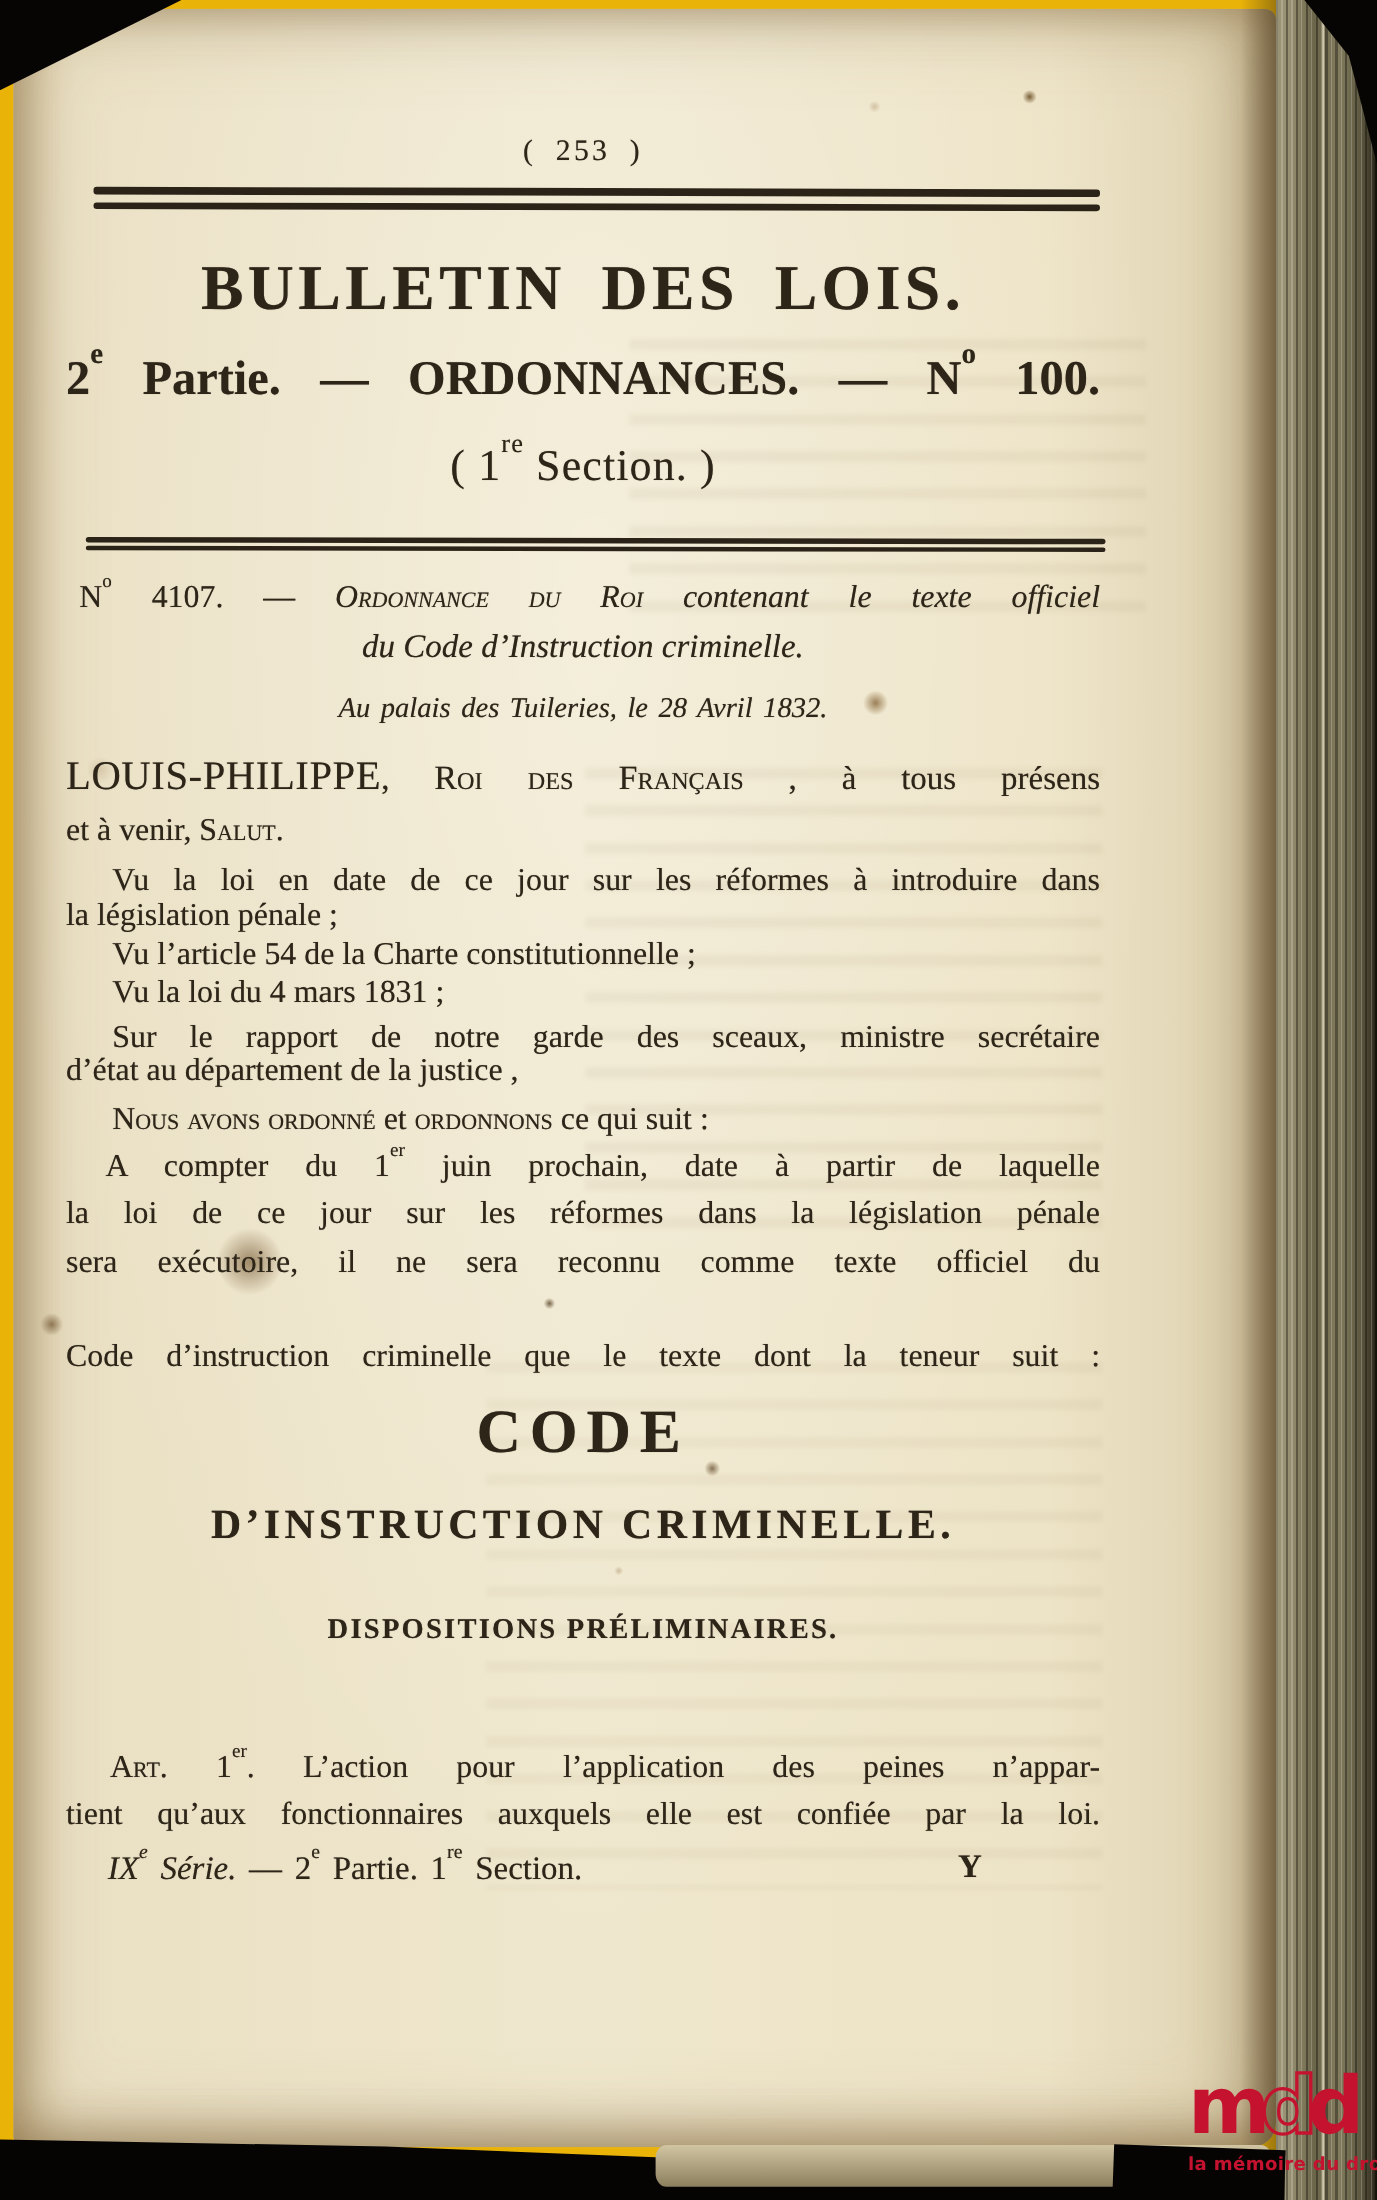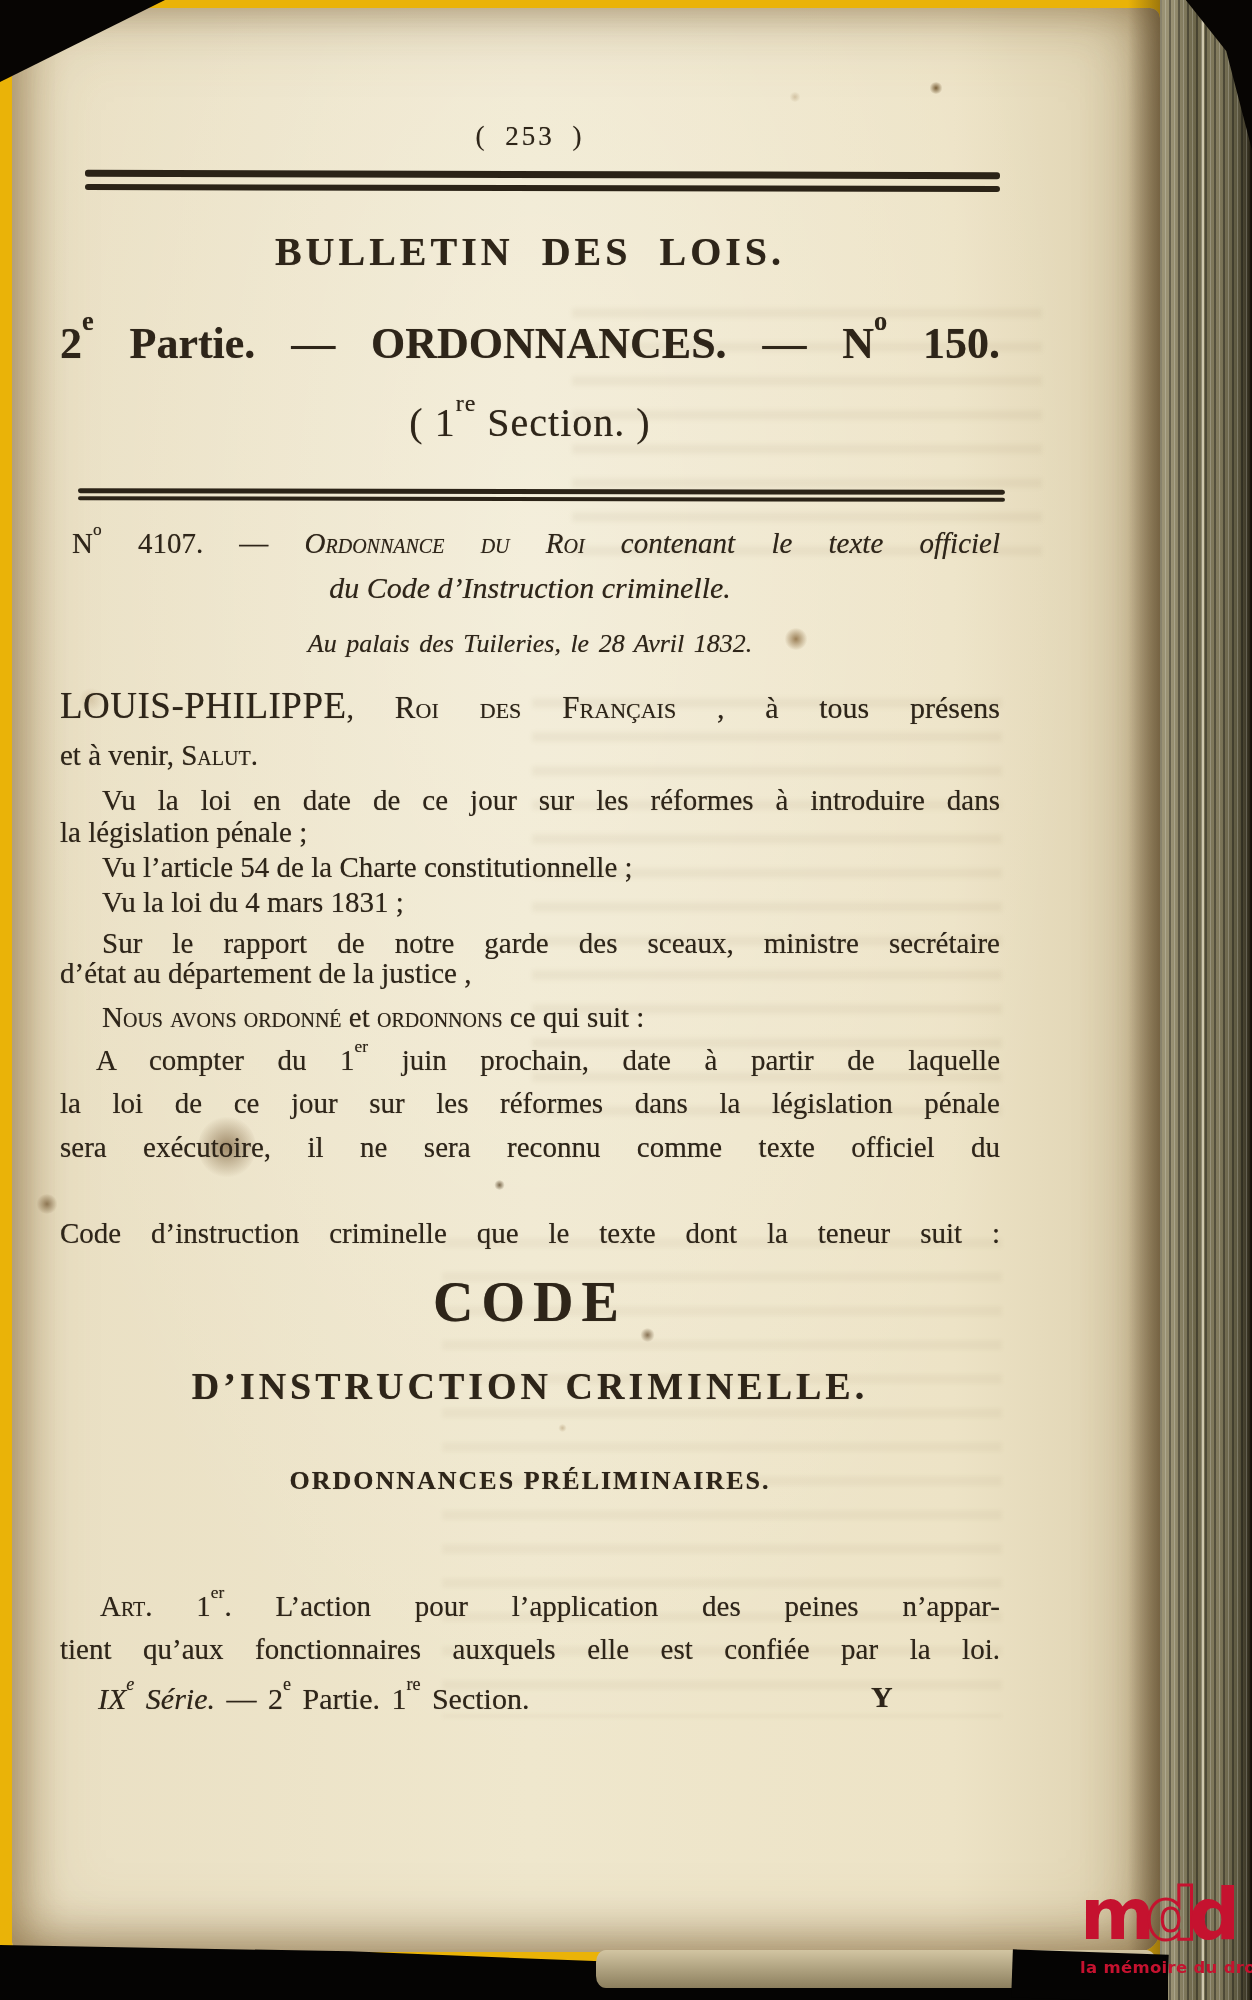"BULLETIN DES LOIS." .masthead { font-size: 40px -> 58px }
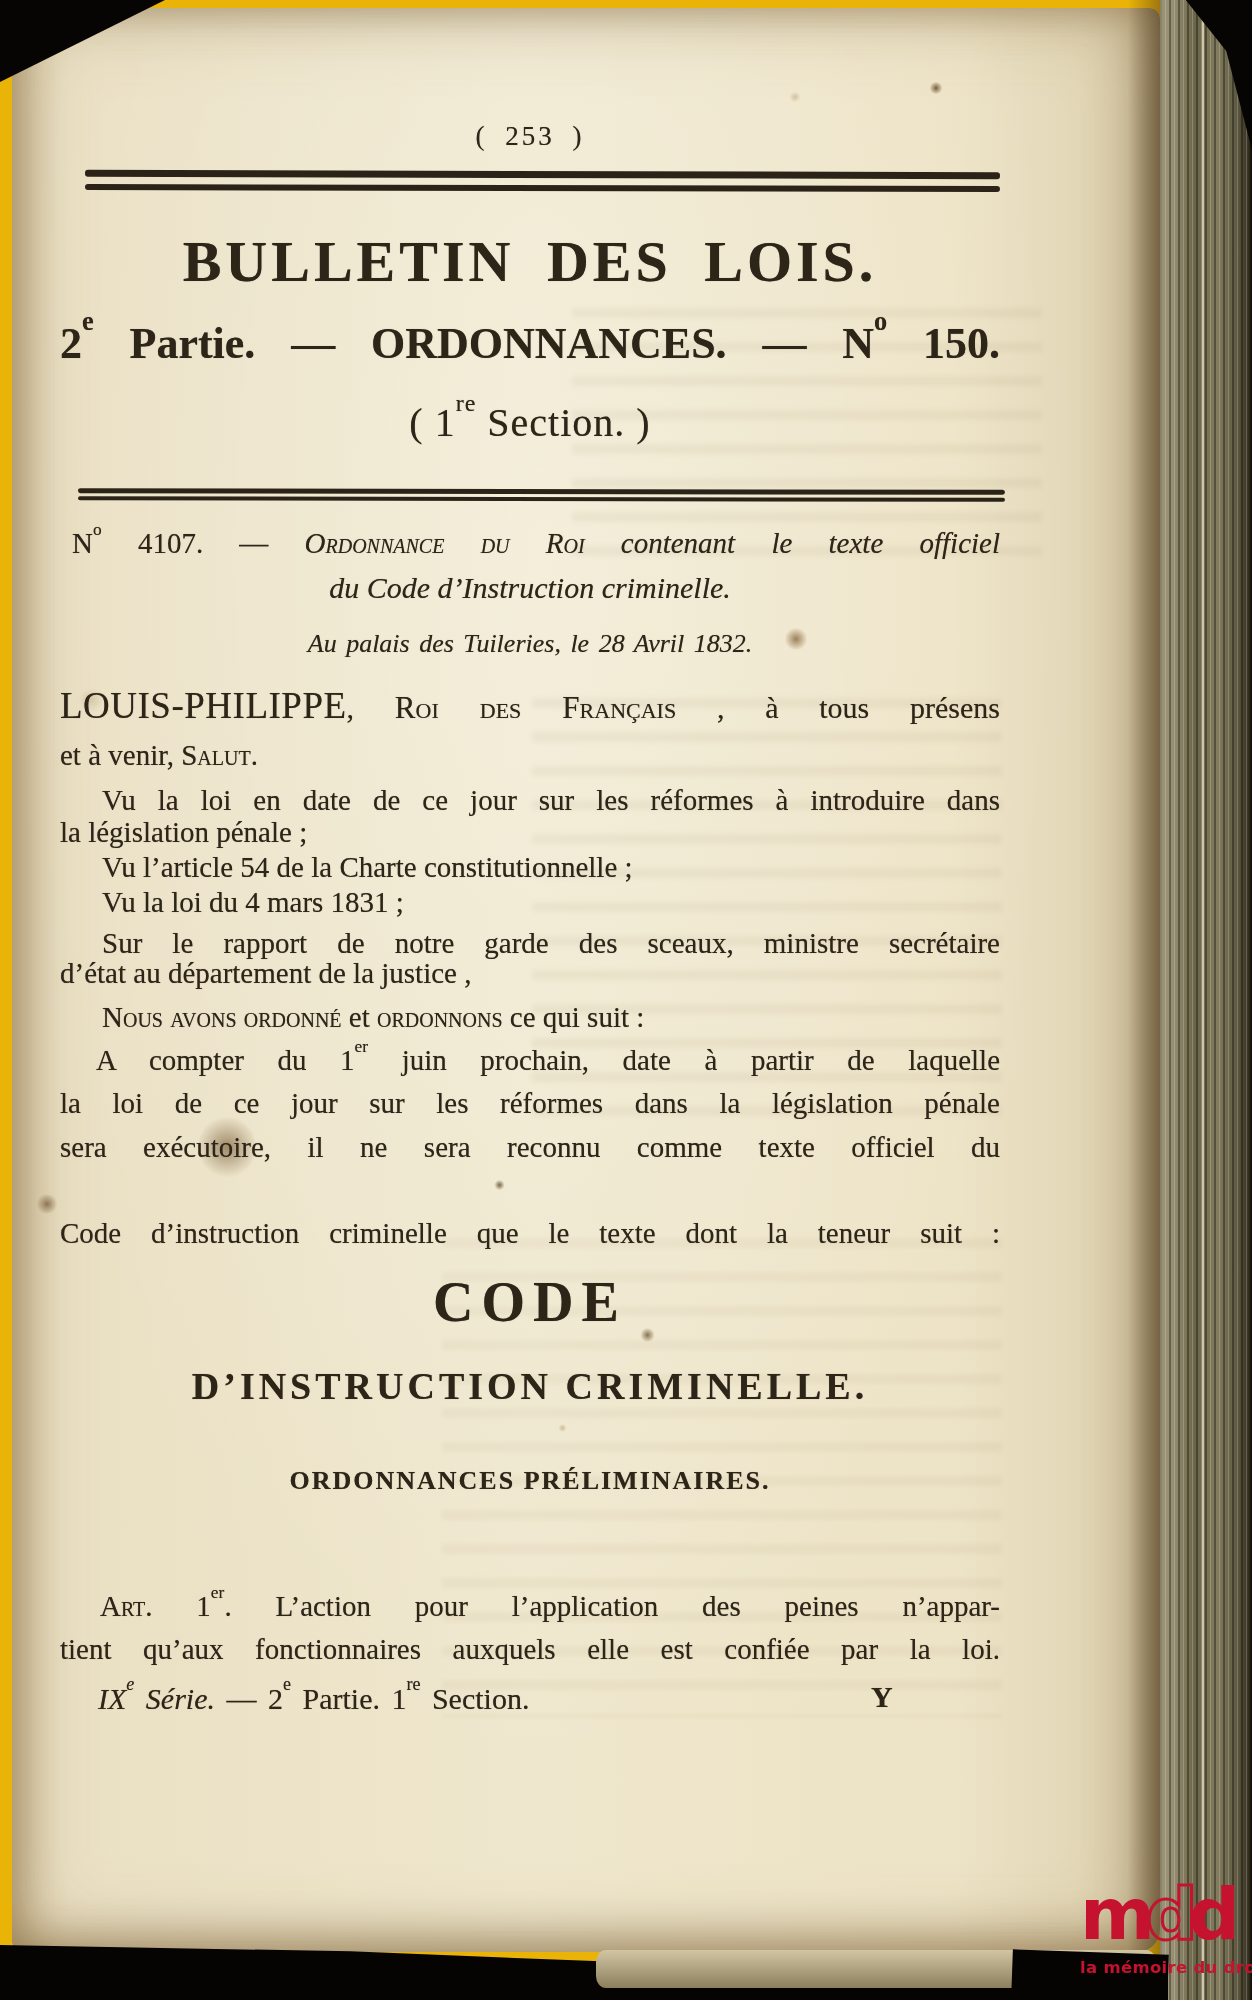"150." span { text: 150 -> 100 }
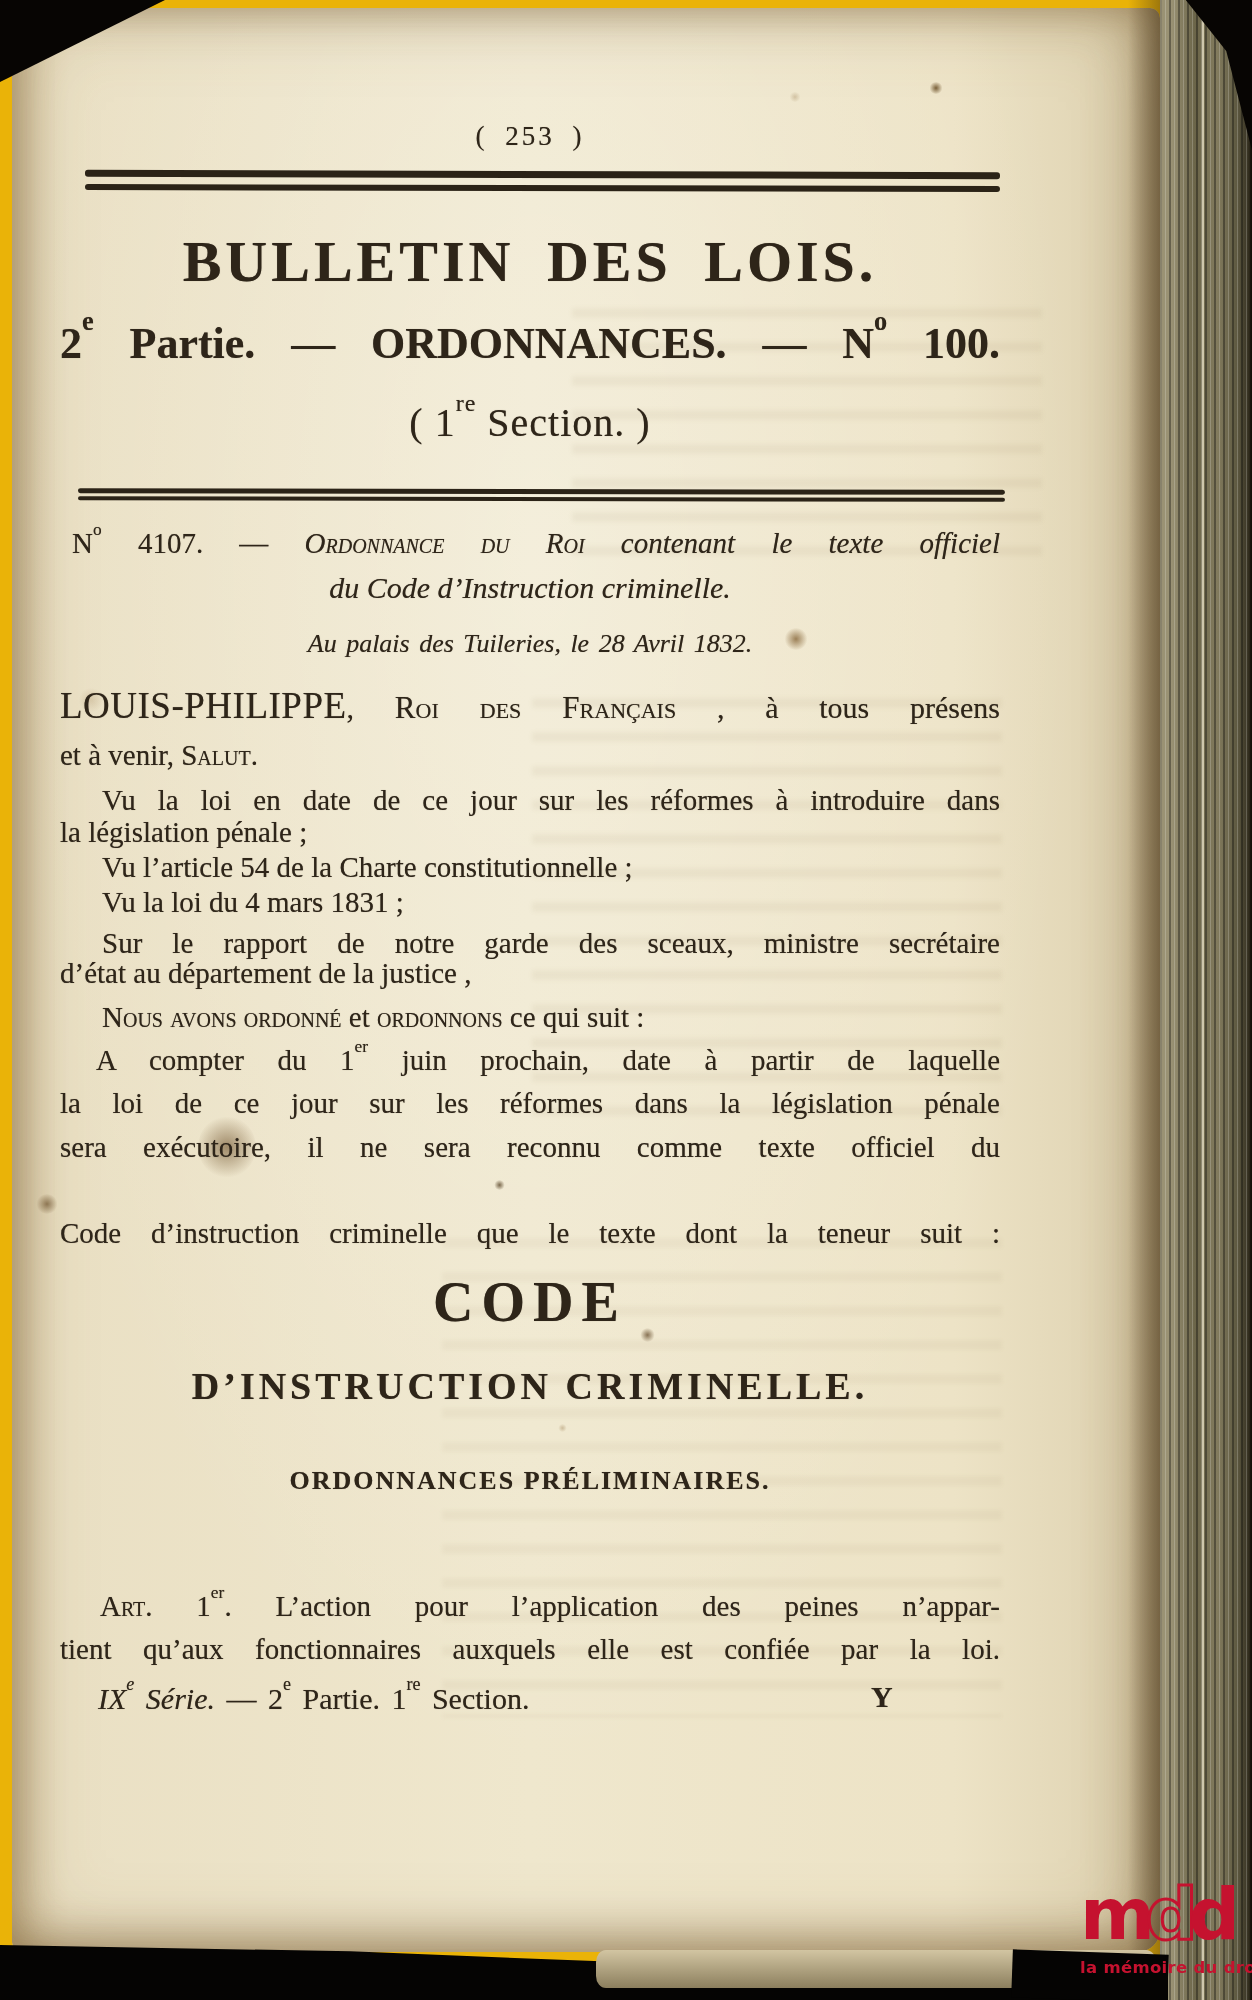"ORDONNANCES PRÉLIMINAIRES." div.ln { text: ORDONNANCES -> DISPOSITIONS }
